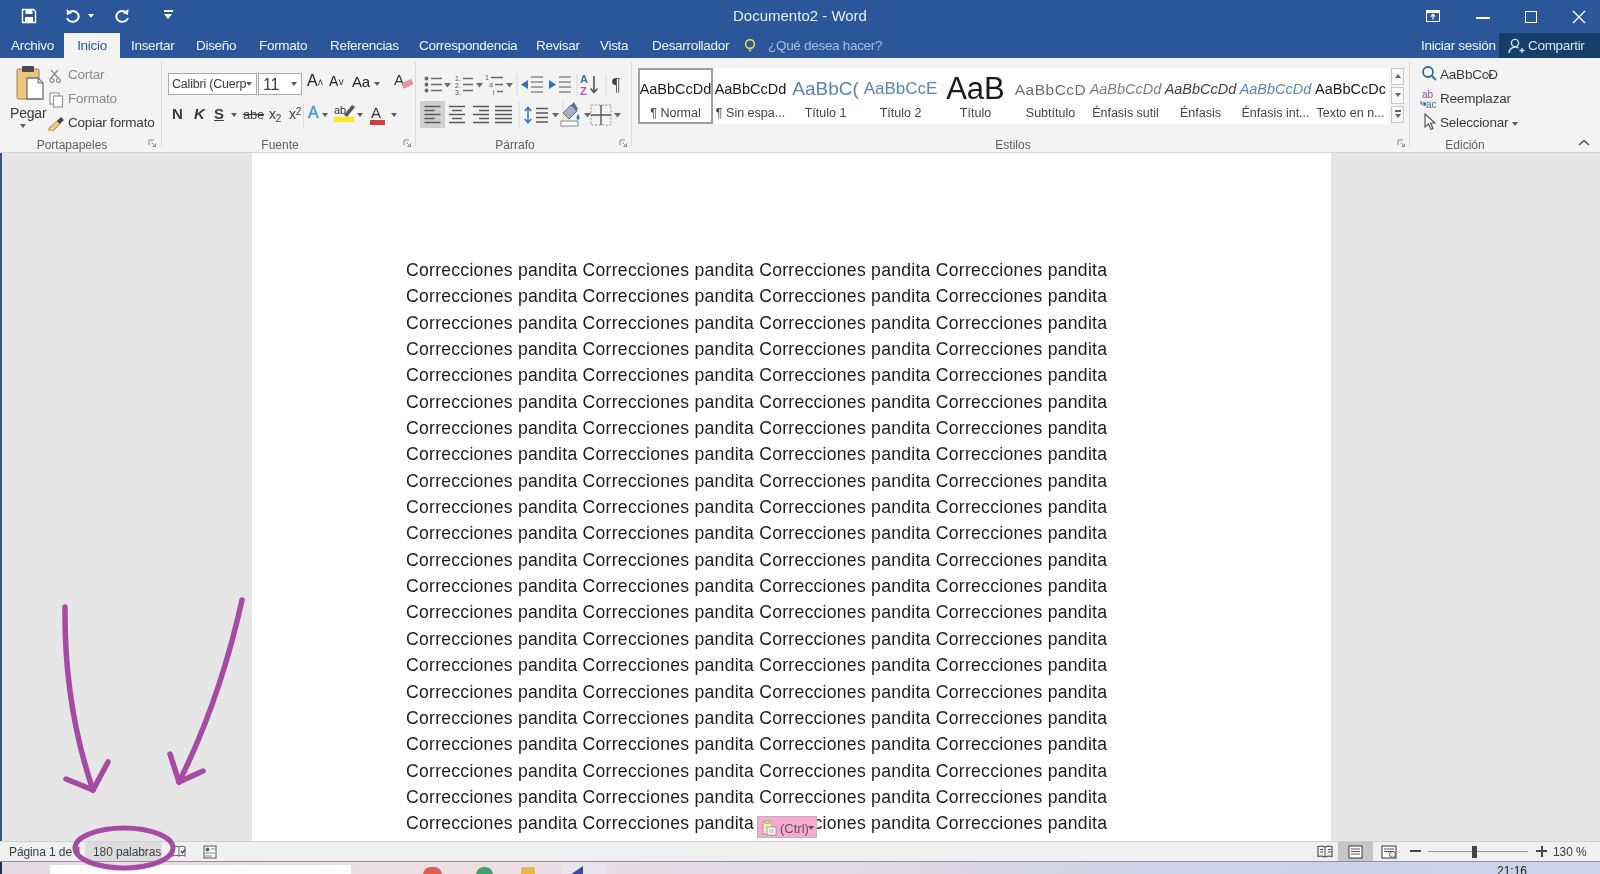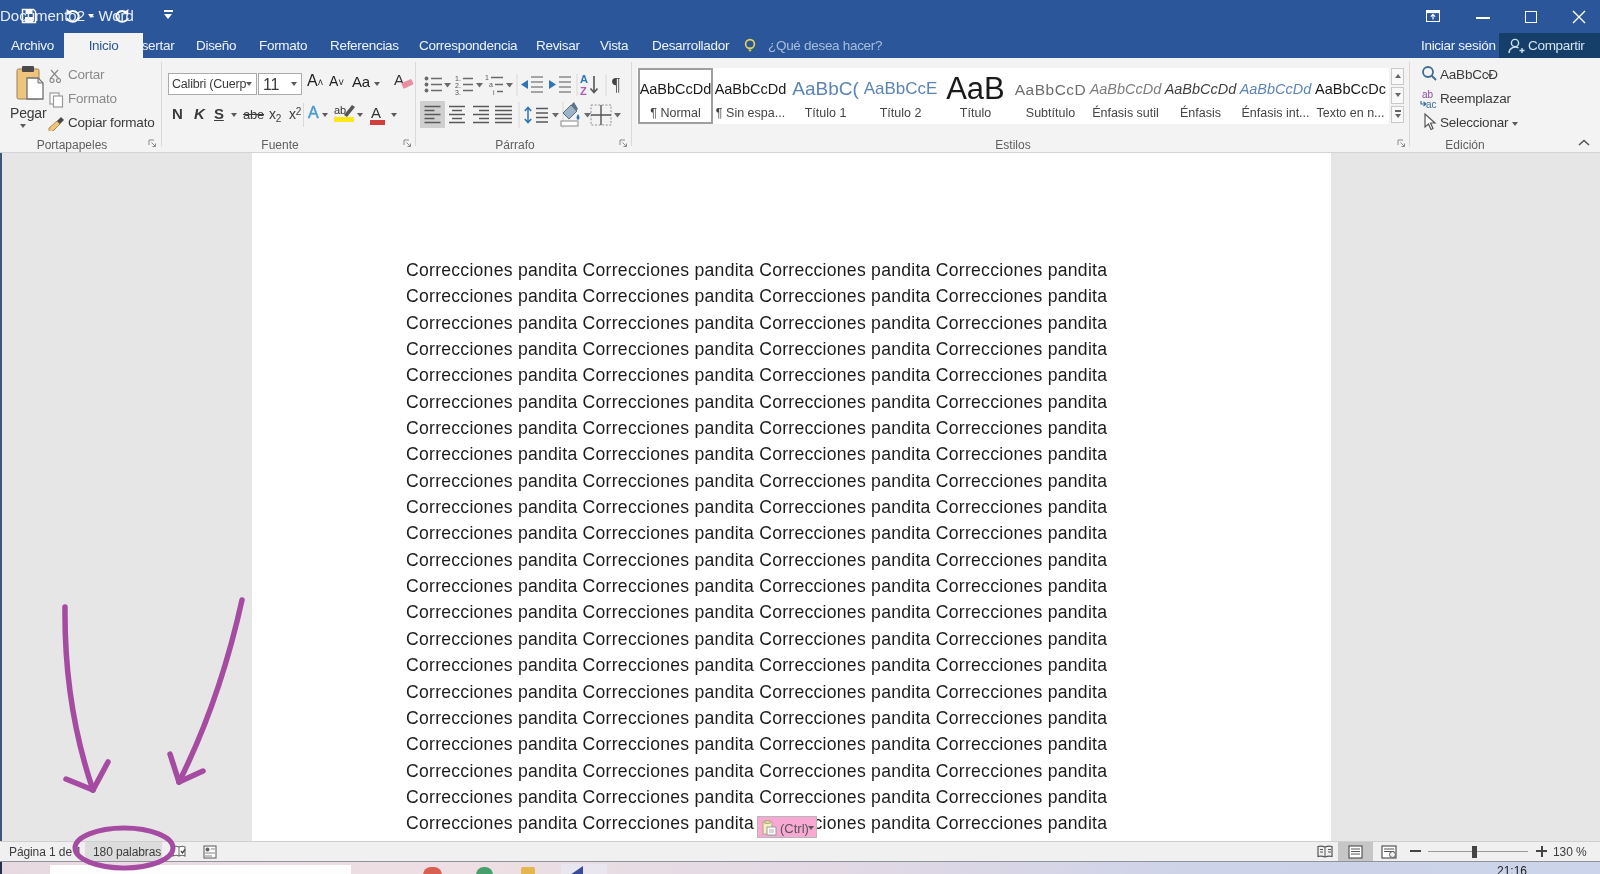"Documento2 - Word" div.abs { text-align: none -> center }
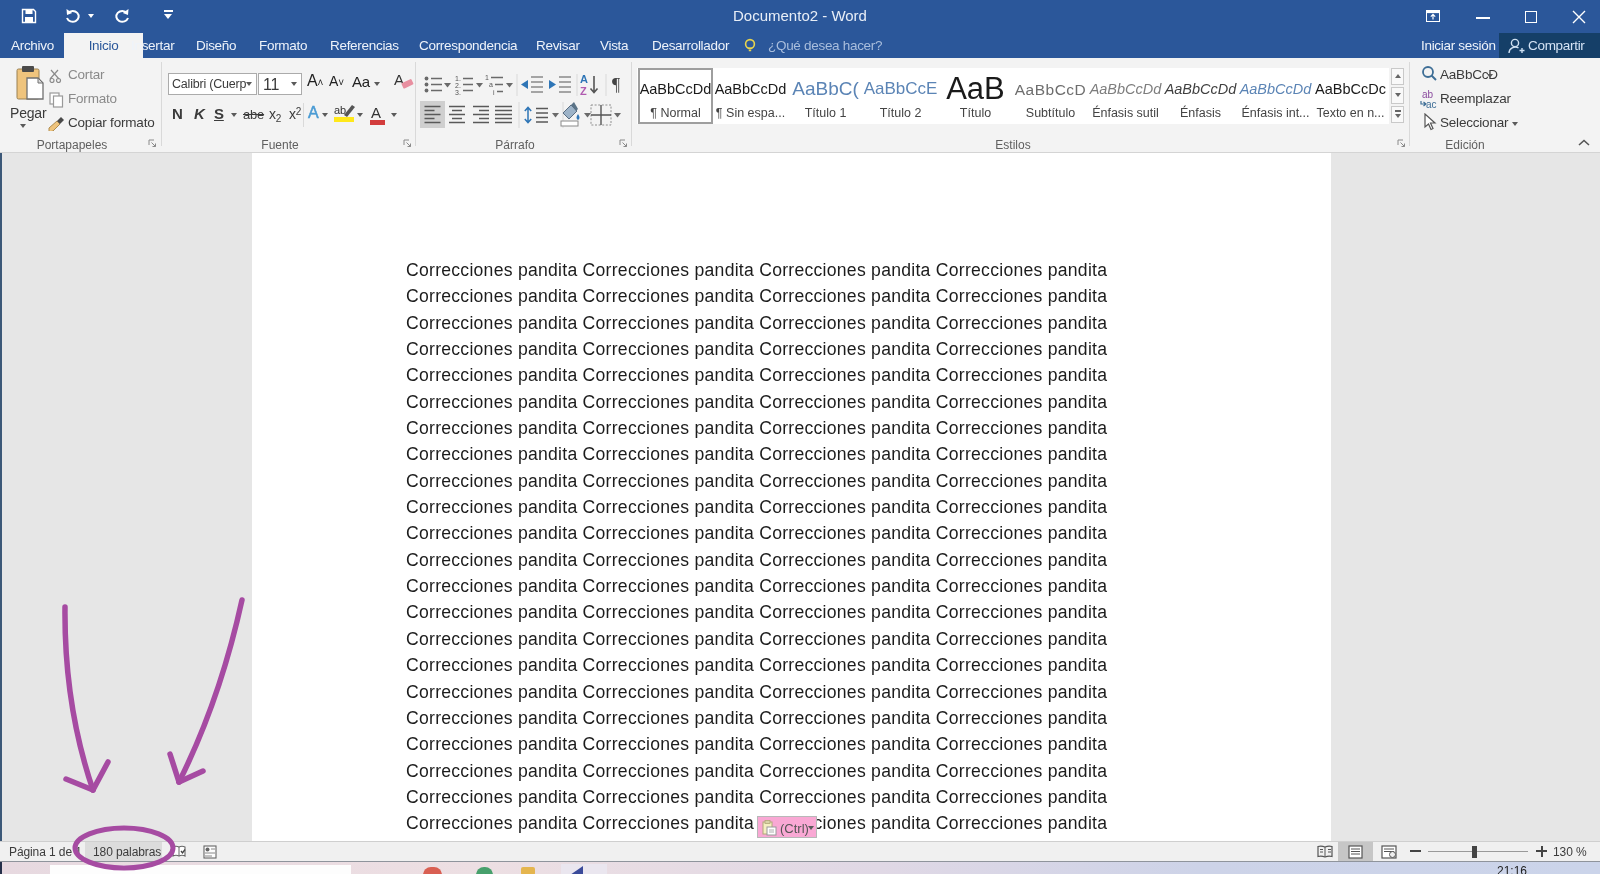"Inicio" div.tab { width: 79px -> 56px }
